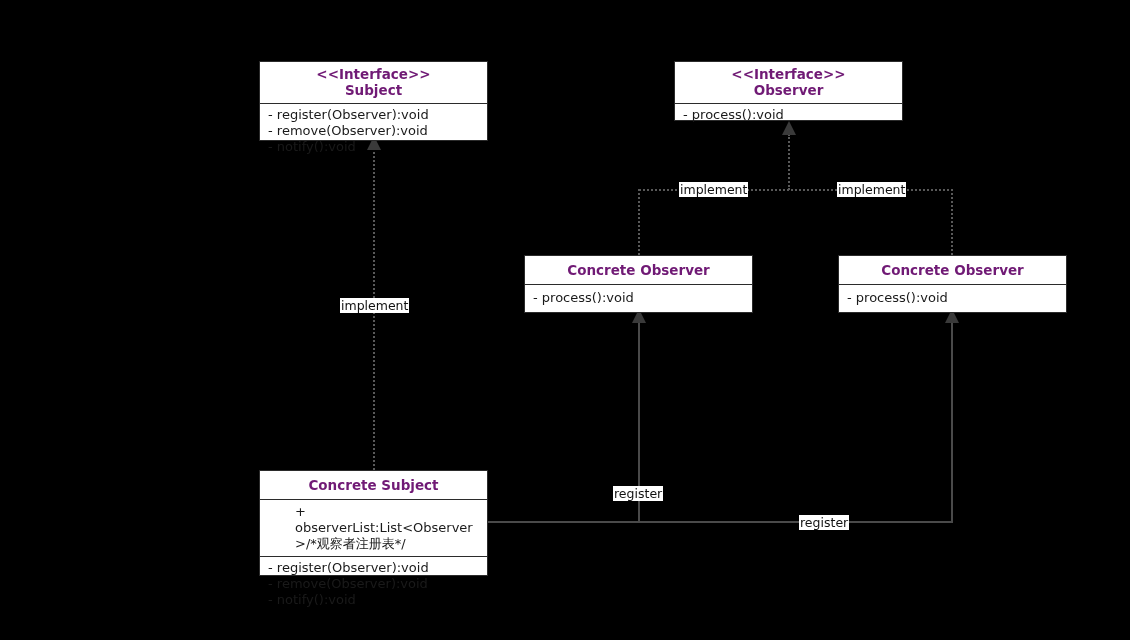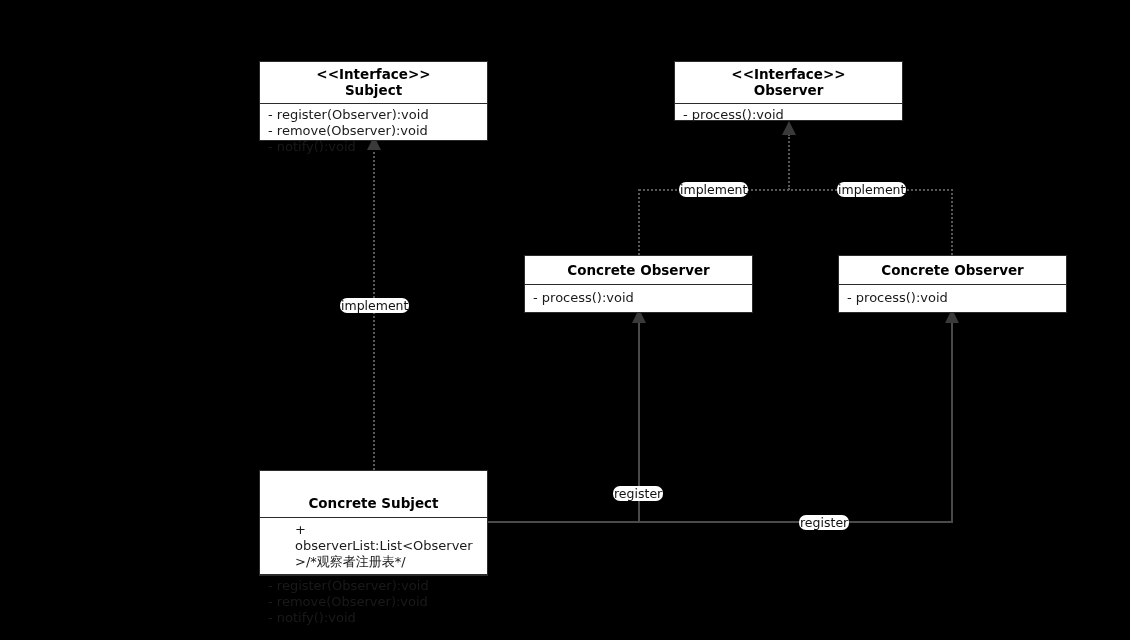"<<Interface>>" .uml-header { color: #000000 -> #701a75 }
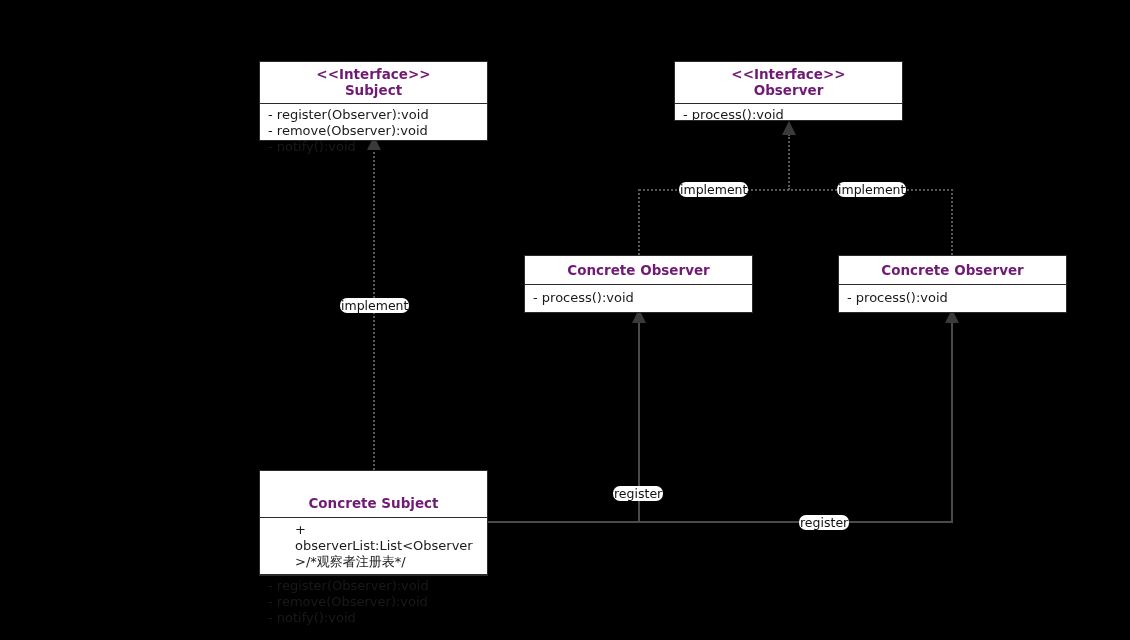"implement" .edge-label { border-radius: 7px -> none }
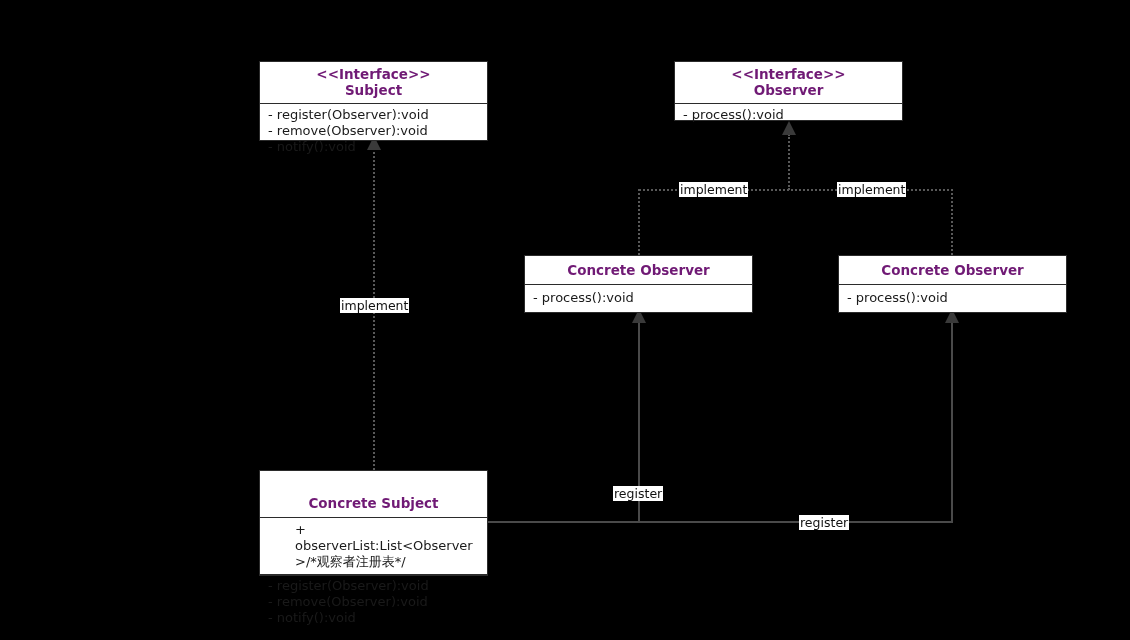"Concrete Subject" div.uml-header { padding-top: 24px -> 6px }
